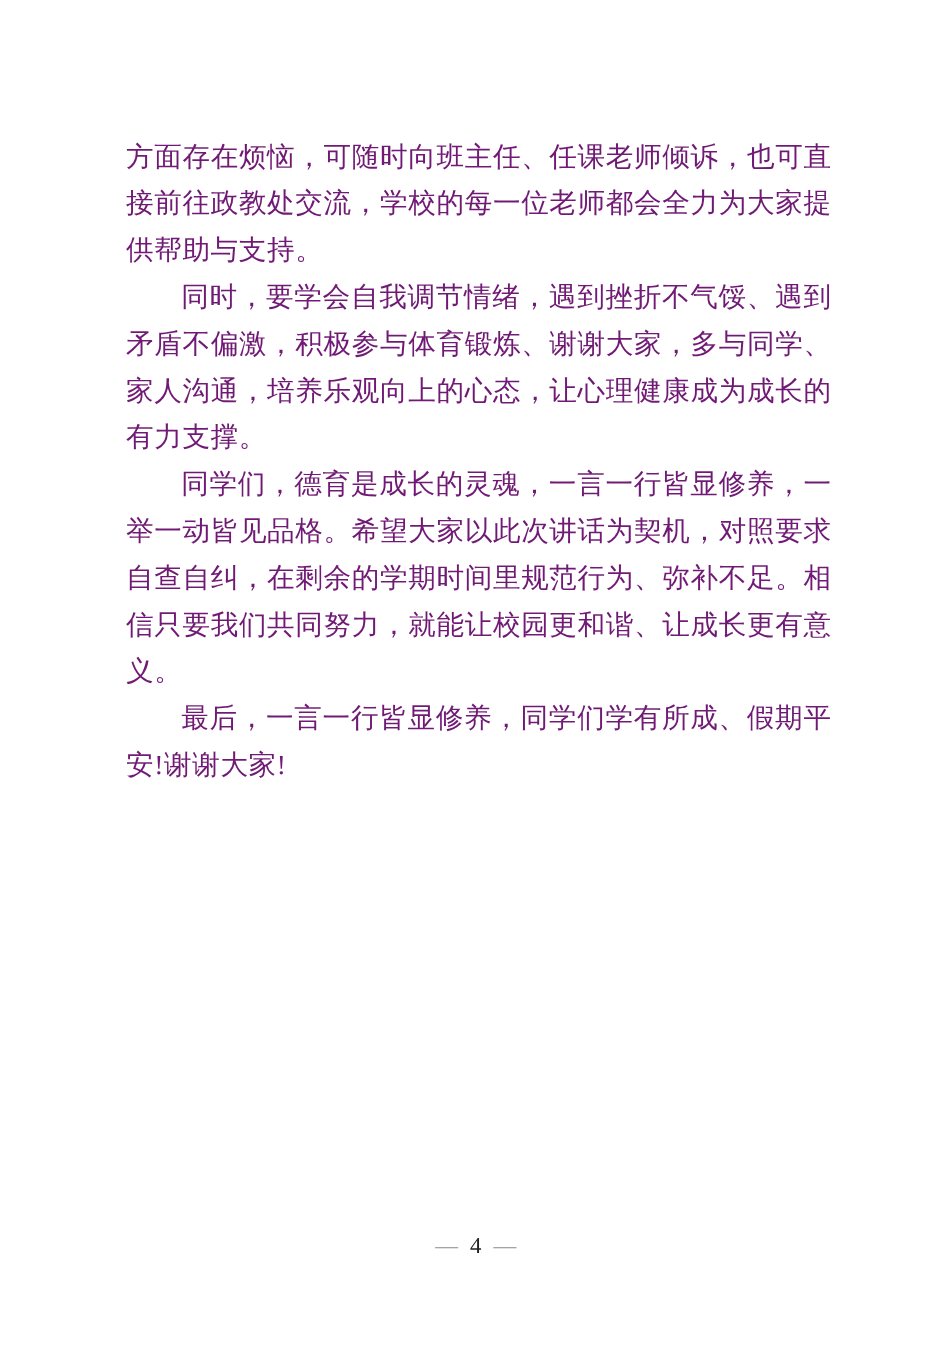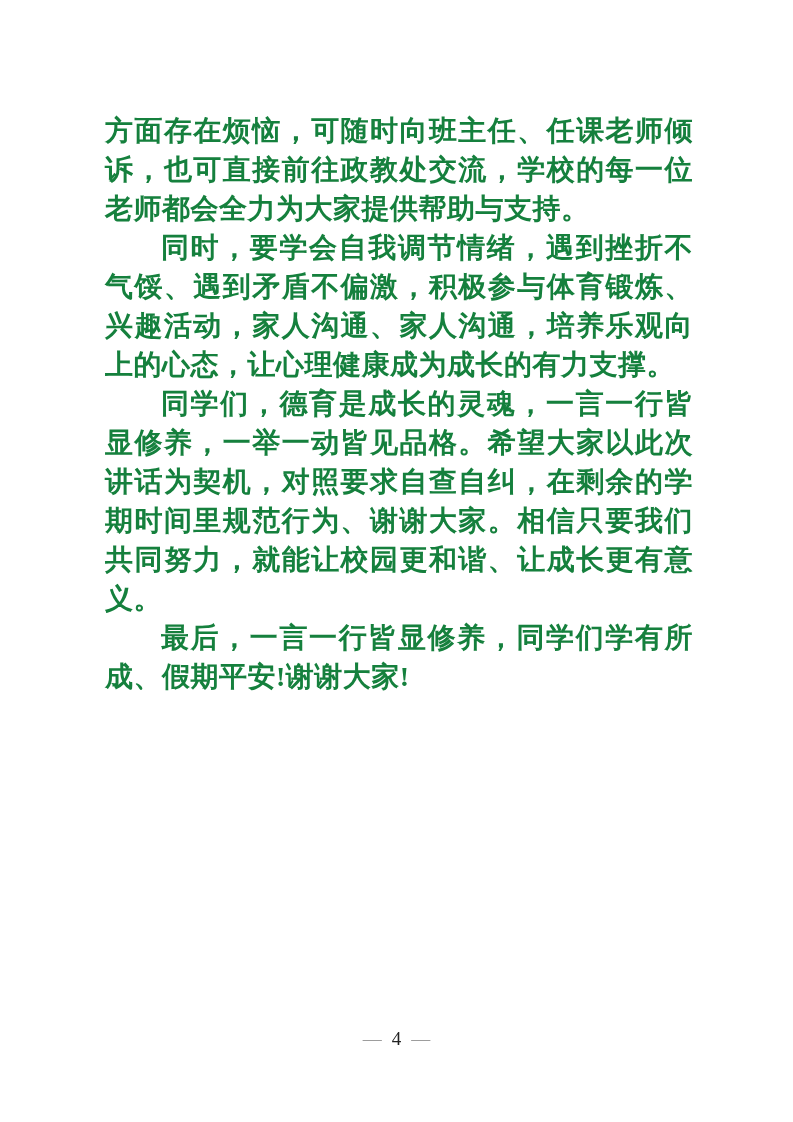"方面存在烦恼，可随时向班主任、任课老师倾诉，也可直接前往政教处交流，学校的每一位" .para { color: #15803d -> #701a75; font-size: 28px -> 23px; font-weight: 700 -> 400 }
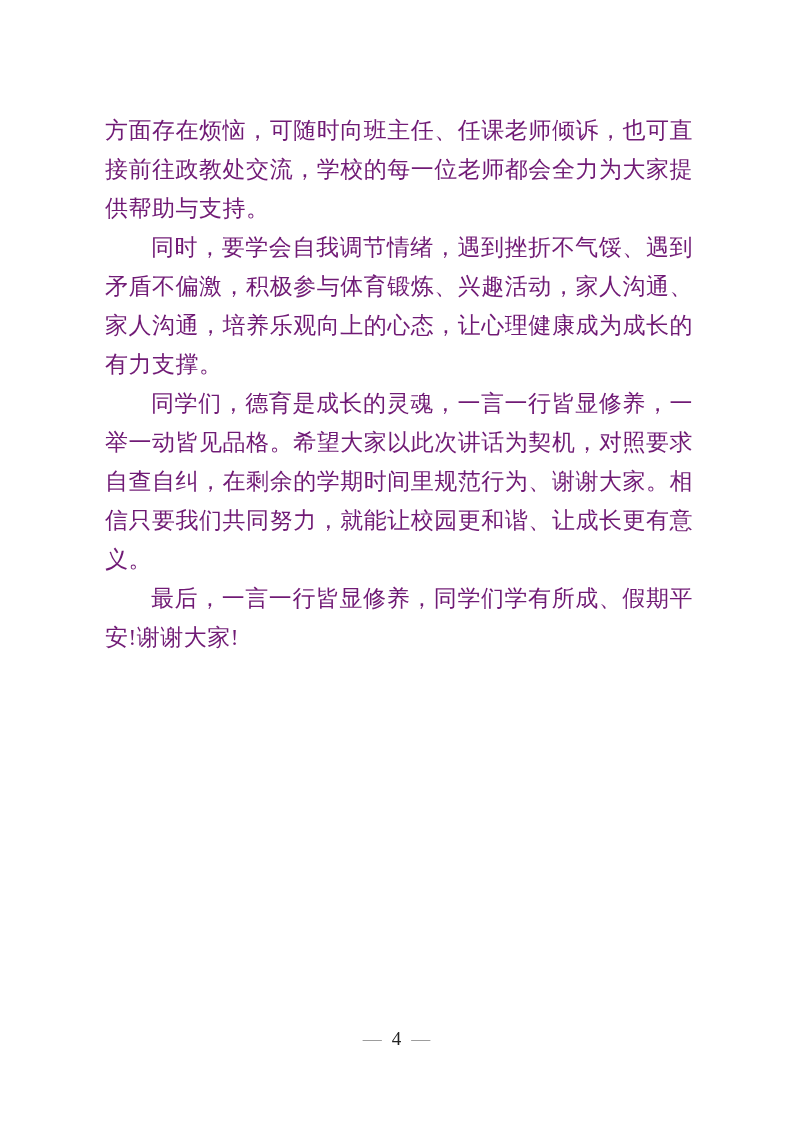"同时，要学会自我调节情绪，遇到挫折不气馁、遇到矛盾不偏激，积极参与体育锻炼、兴趣" p.para { text: 兴趣活动，家人沟通 -> 谢谢大家，多与同学 }
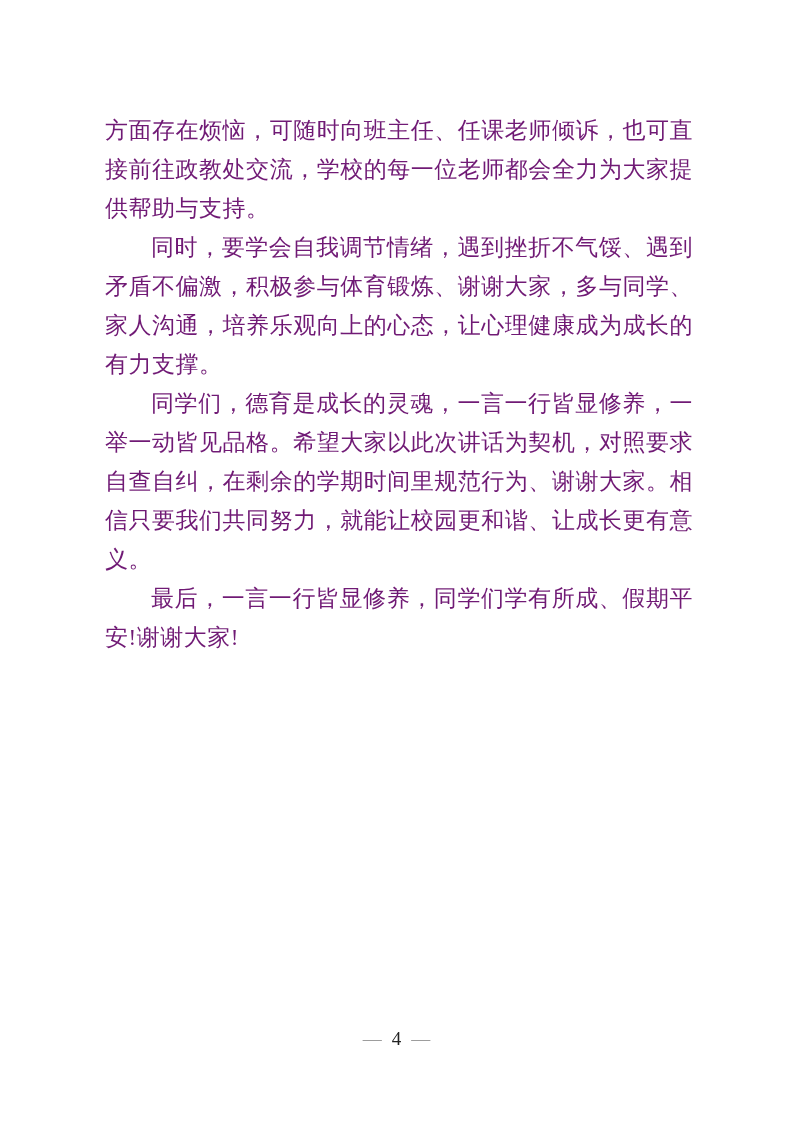"同学们，德育是成长的灵魂，一言一行皆显修养，一举一动皆见品格。希望大家以此次讲话" p.para { text: 谢谢大家 -> 弥补不足 }
